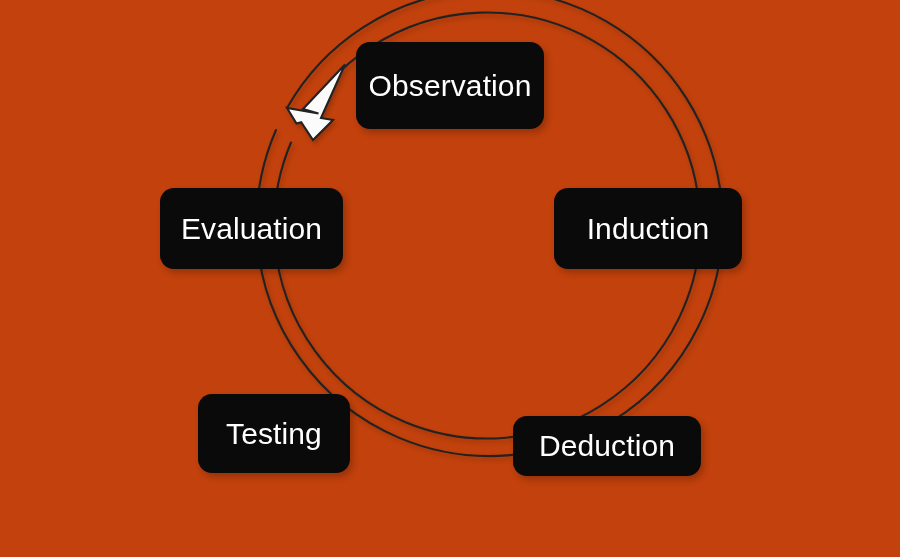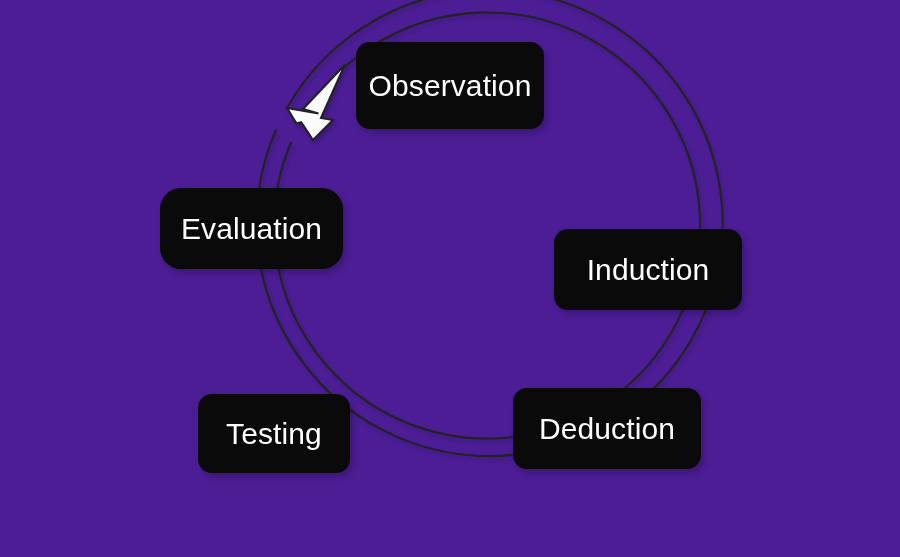"Observation" #canvas { background: #4c1d95 -> #c2410c }
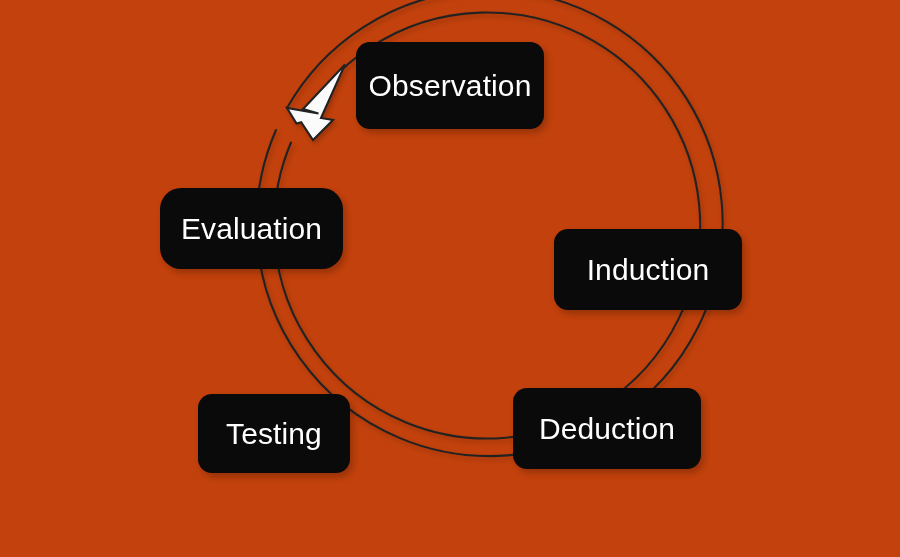"Evaluation" #node-evaluation { border-radius: 21px -> none }
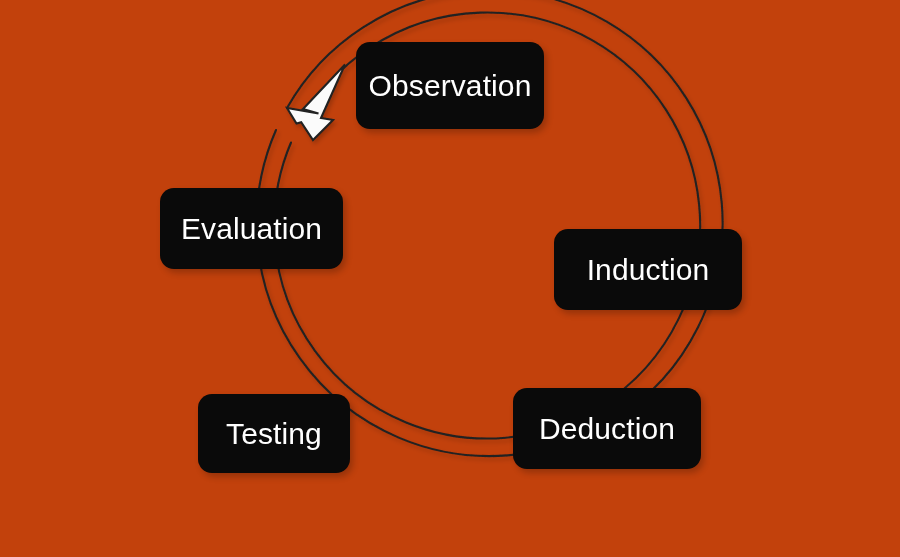"Induction" #node-induction { margin-top: 41px -> none }
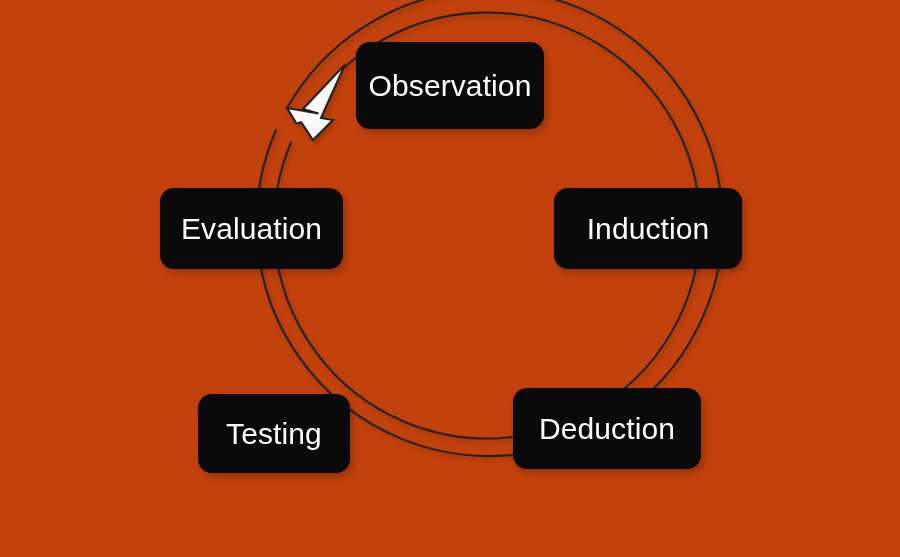"Deduction" #node-deduction { height: 81px -> 60px; top: 388px -> 416px }
